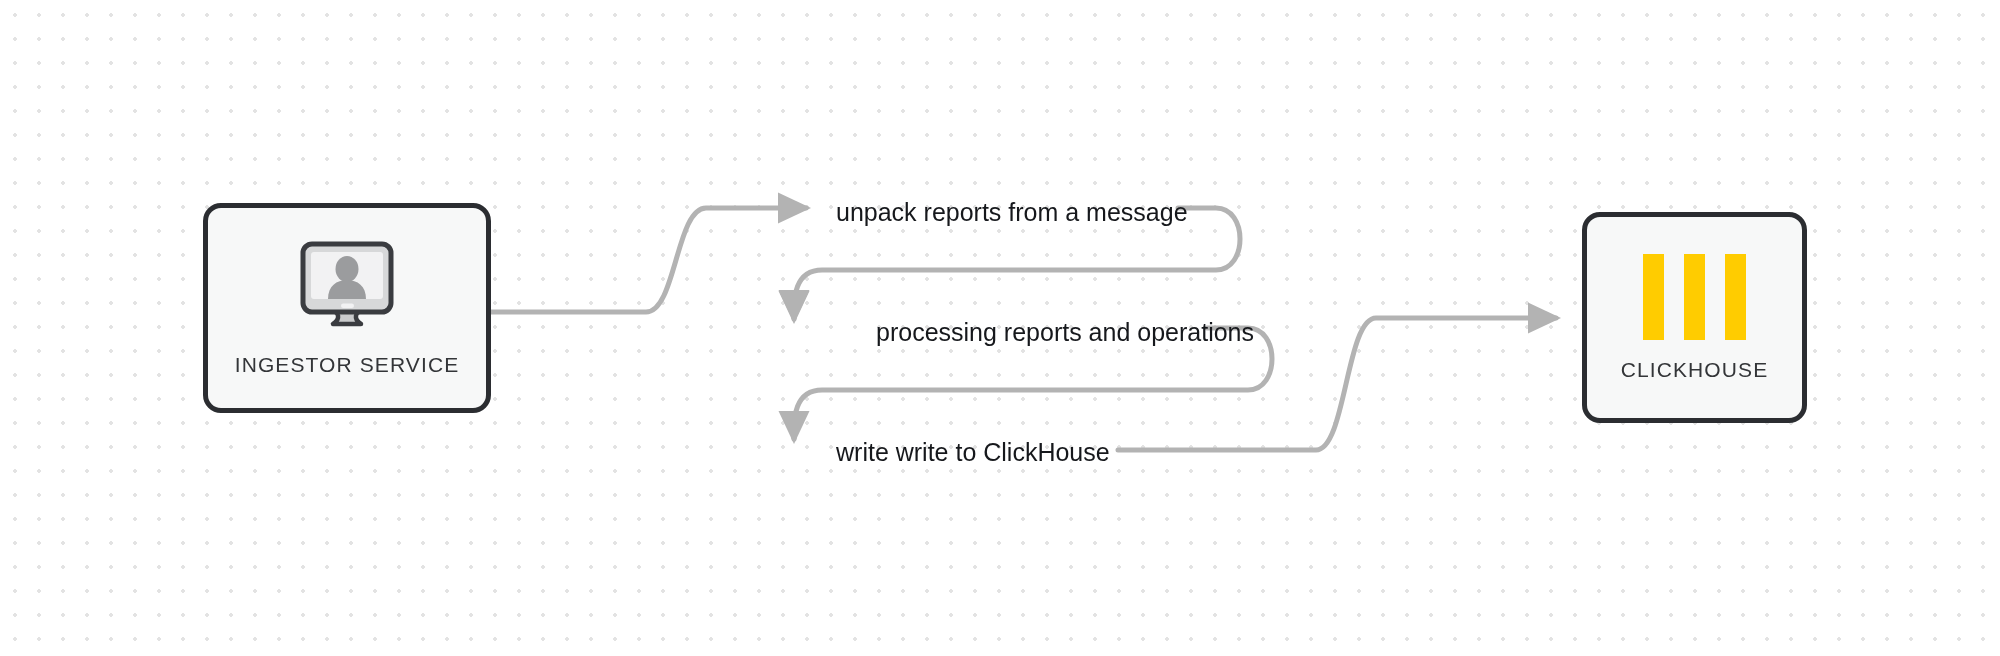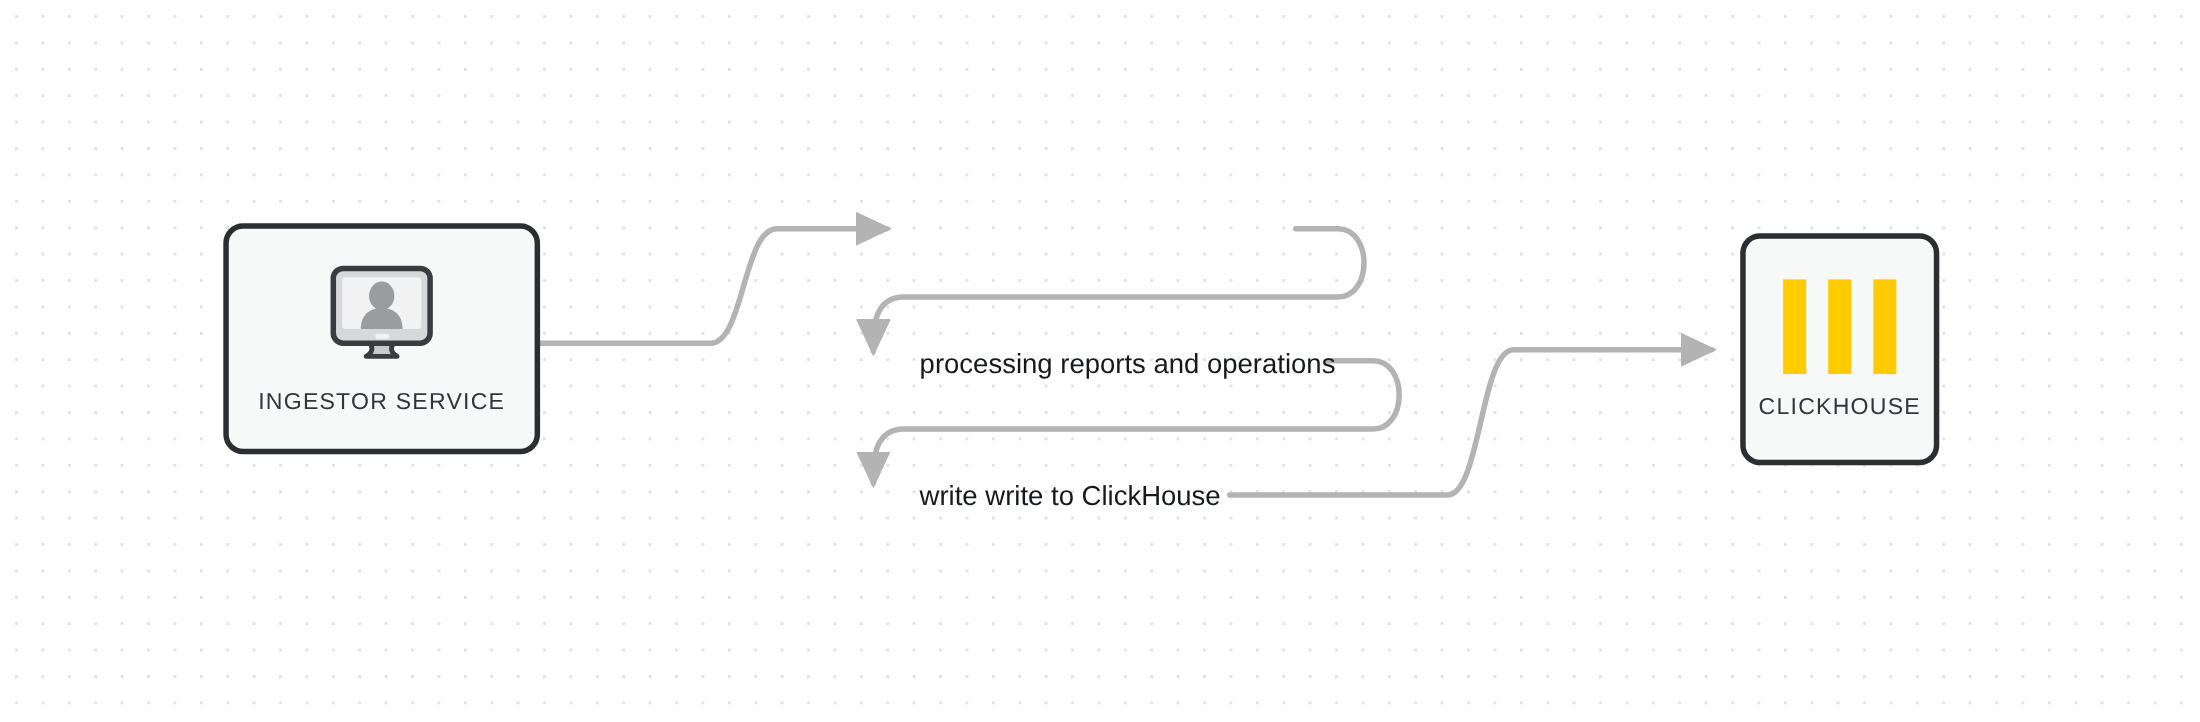"unpack reports from a message" div.edge-label { html: none -> <div>unpack reports from a message</div> }
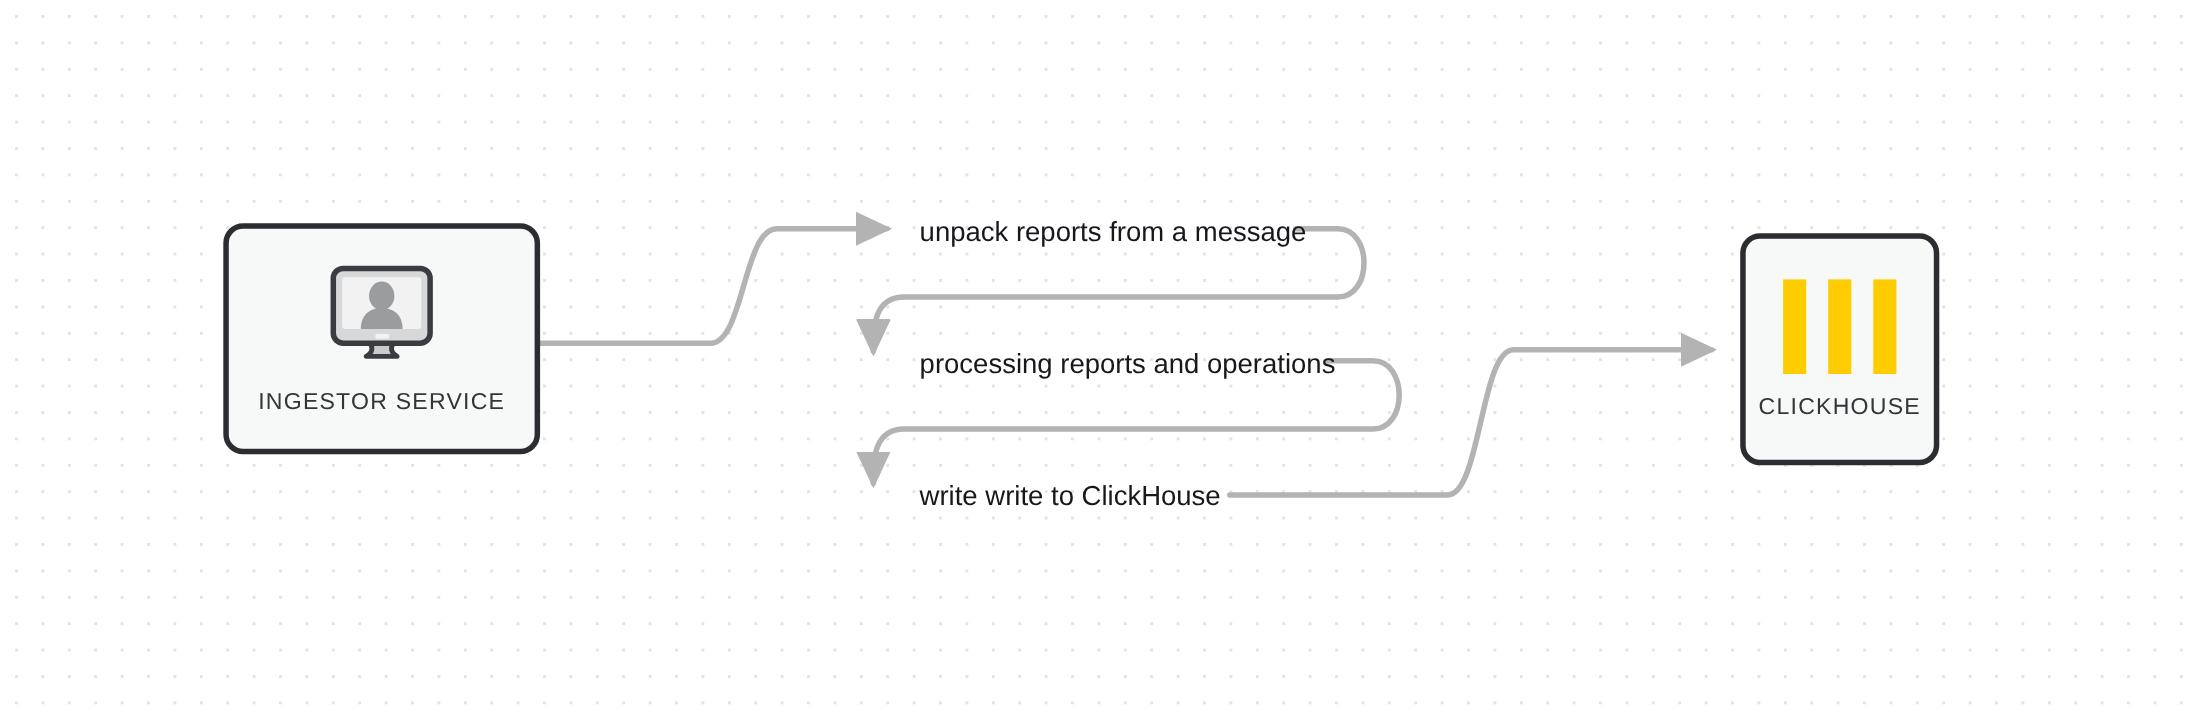"processing reports and operations" #edge-label-2 { left: 836px -> 876px }
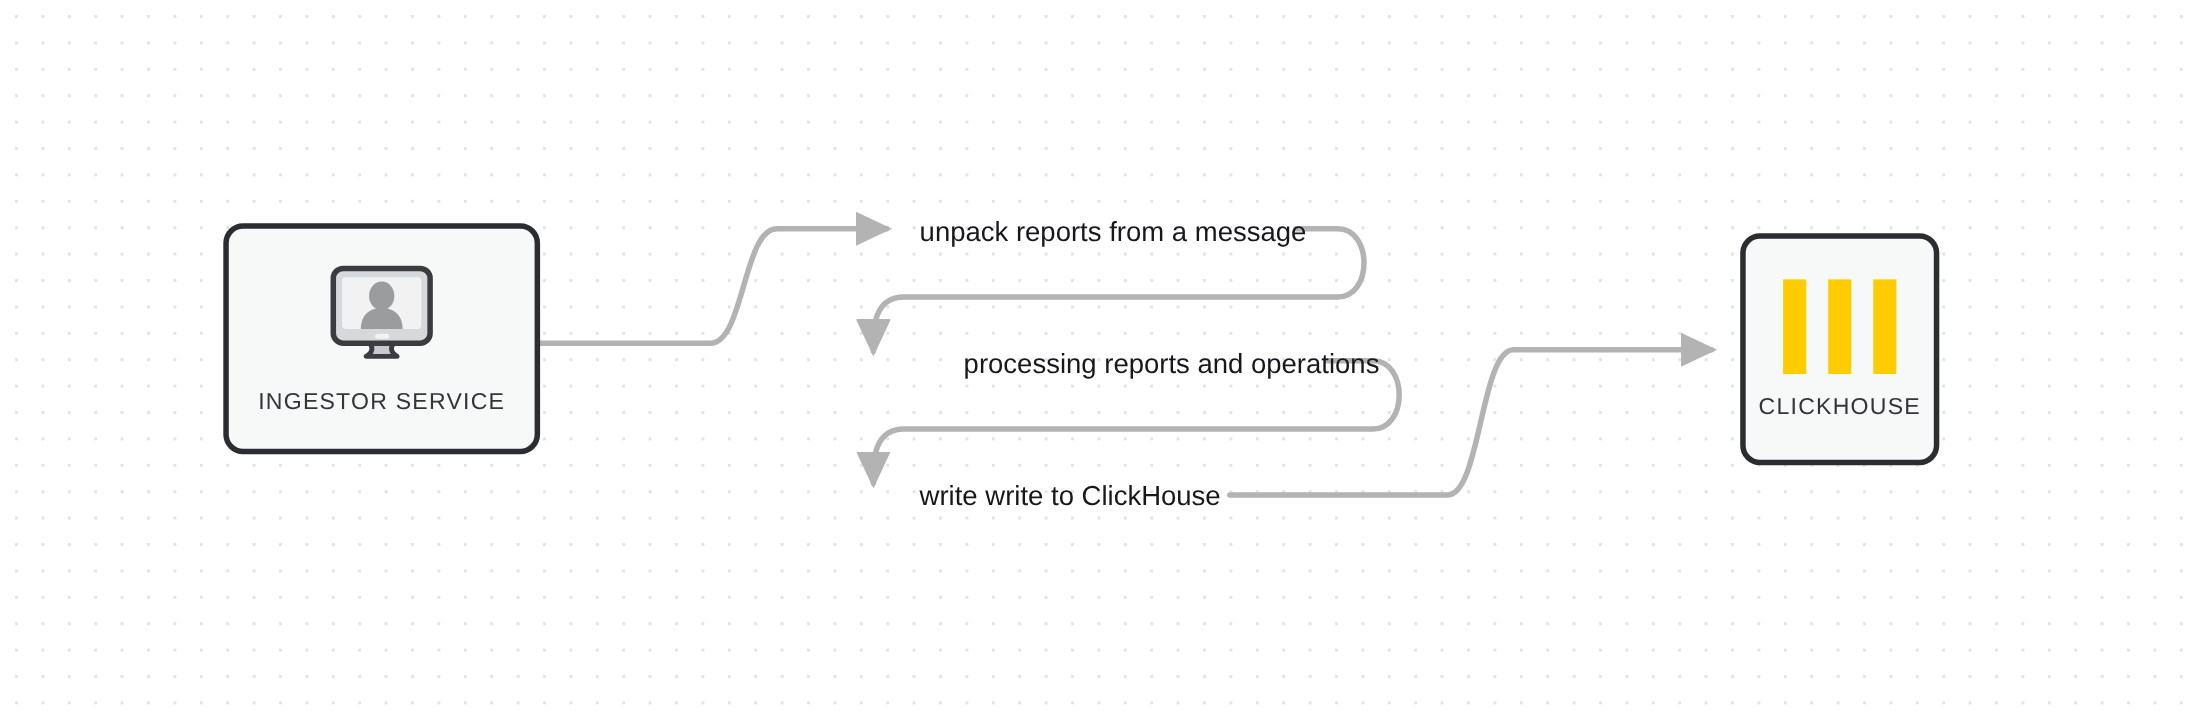"CLICKHOUSE" #node-clickhouse { width: 181px -> 225px }
